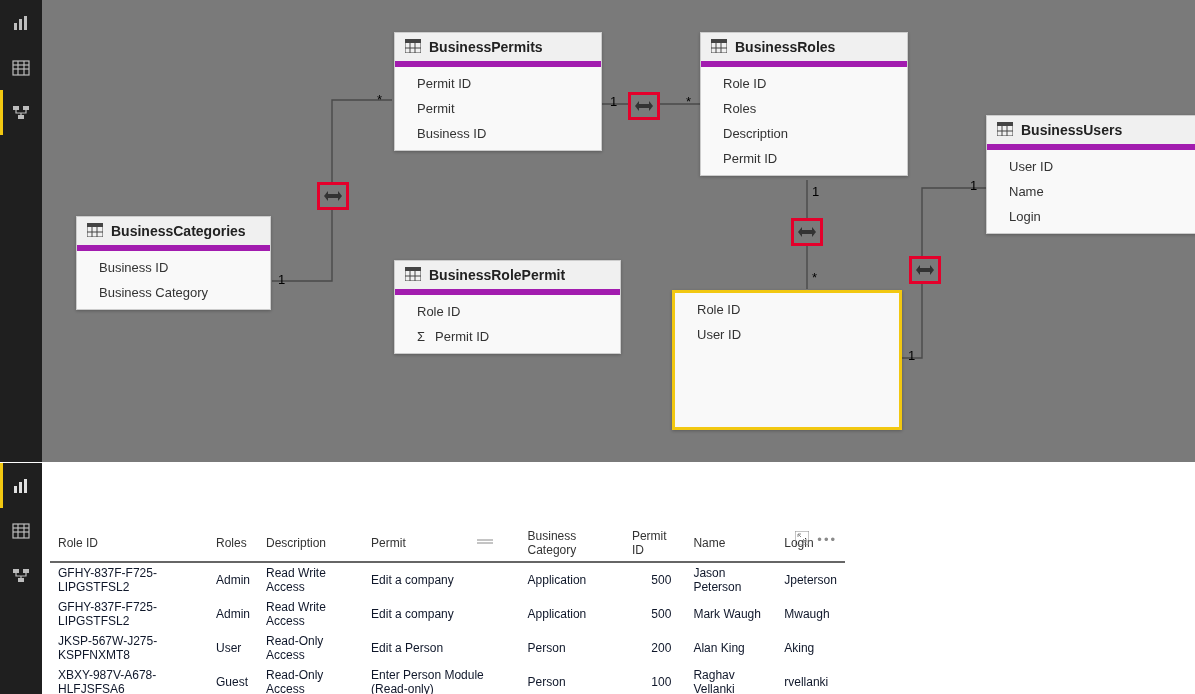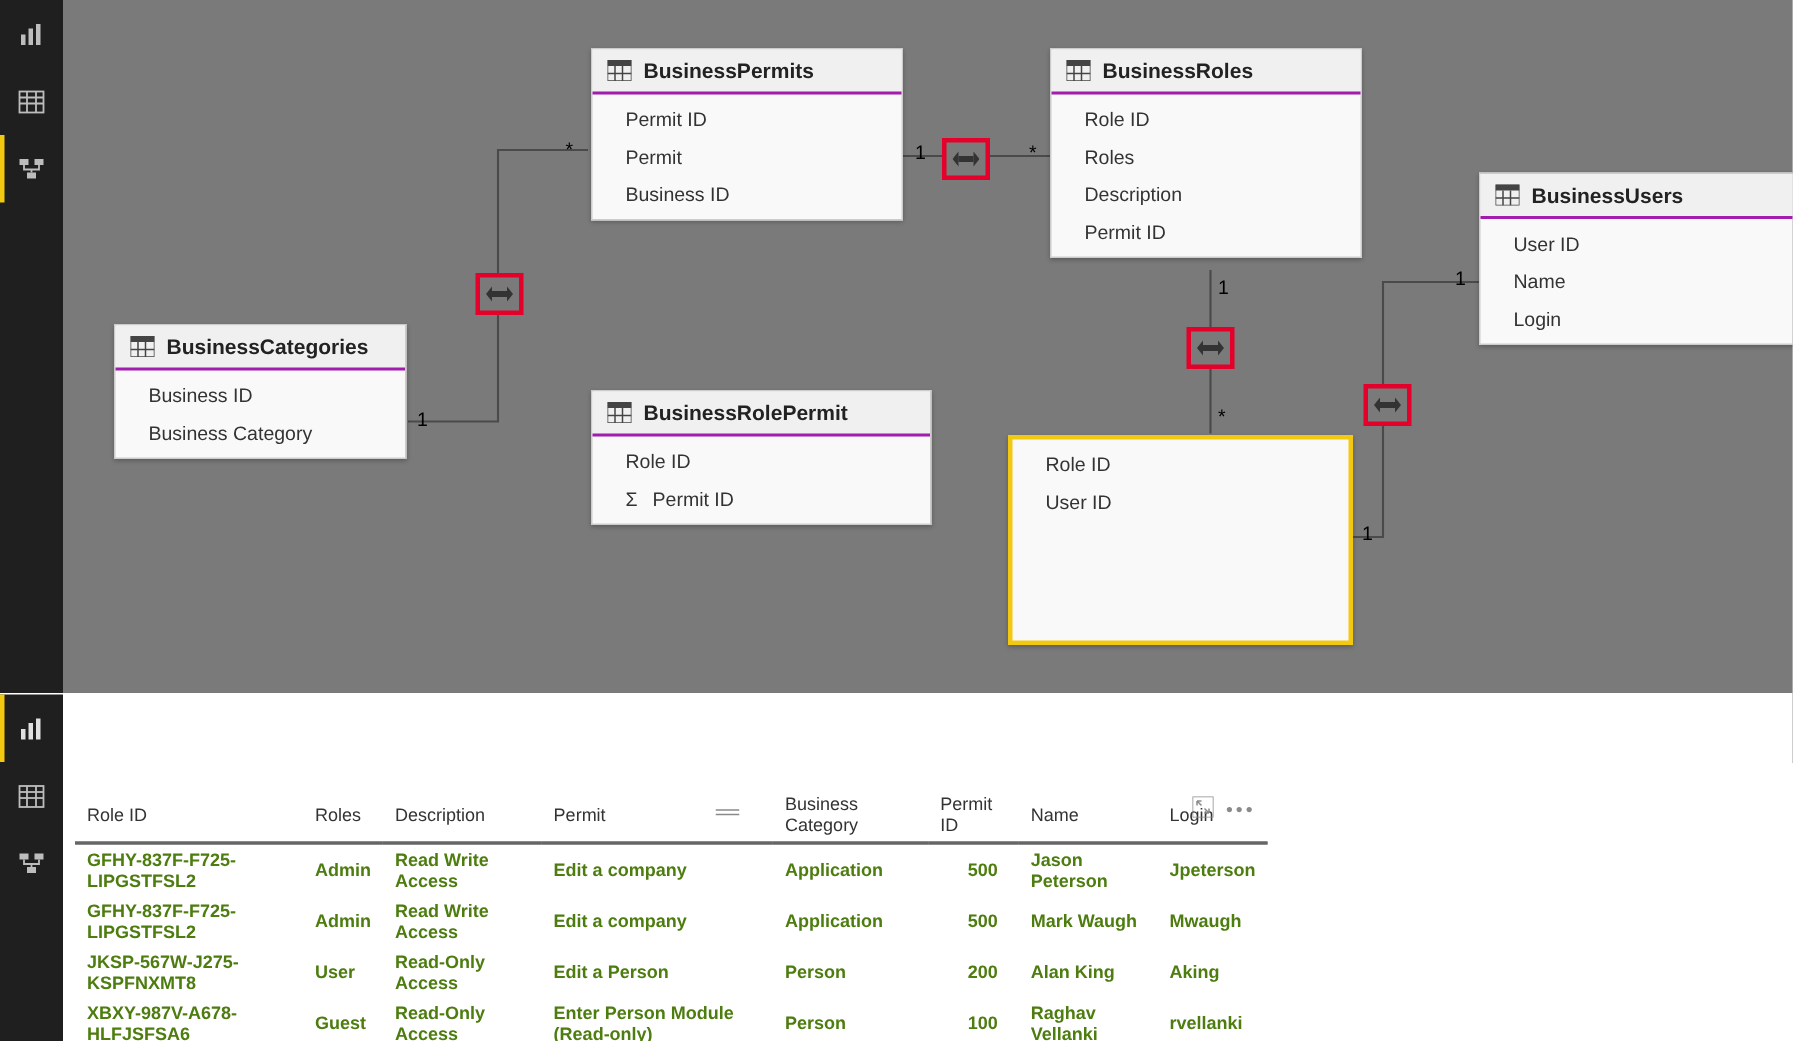"BusinessPermits" .tbl-header { align-items: center -> none; border-bottom: 2px solid #a21caf -> 6px solid #a21caf }
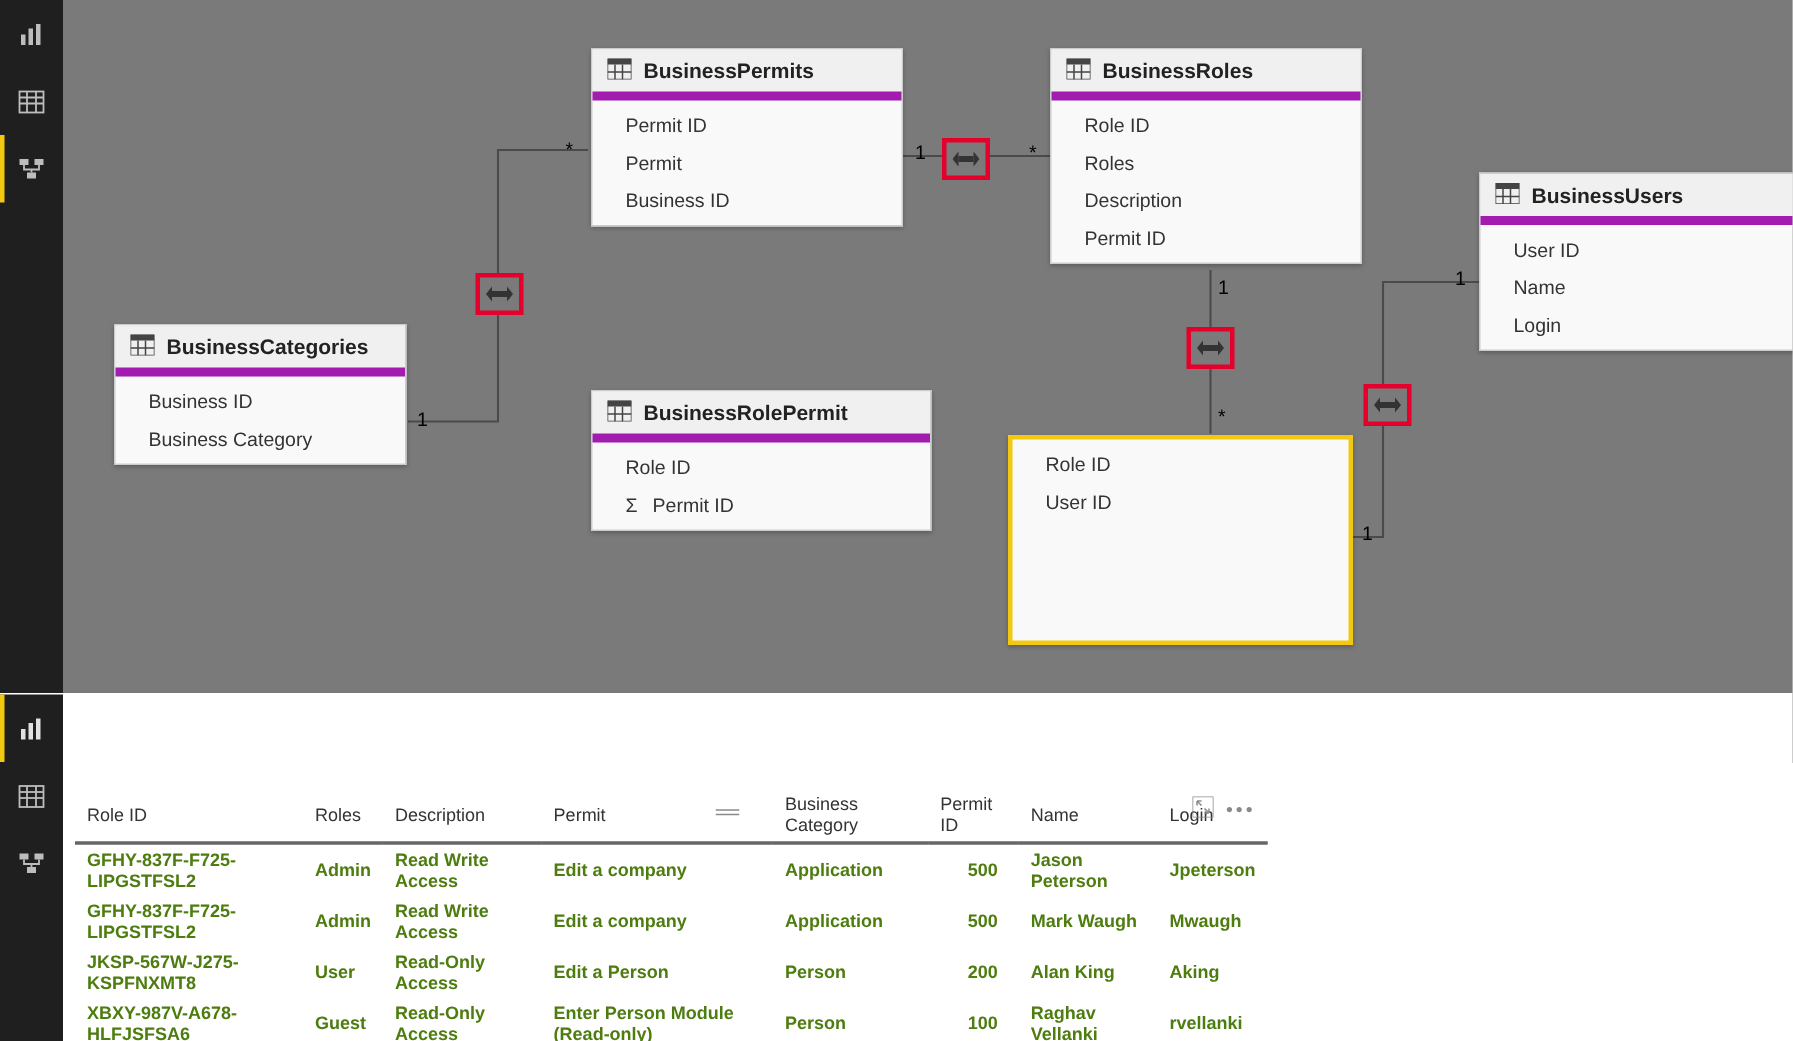"GFHY-837F-F725-LIPGSTFSL2" table.data tbody td { color: #4d7c0f -> #0f172a; font-weight: bold -> none }
